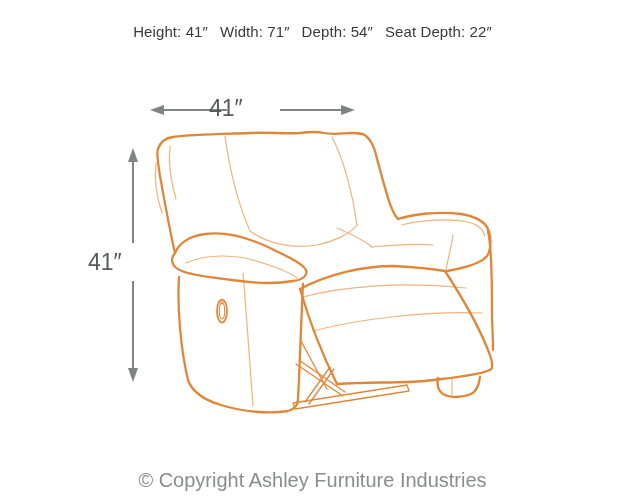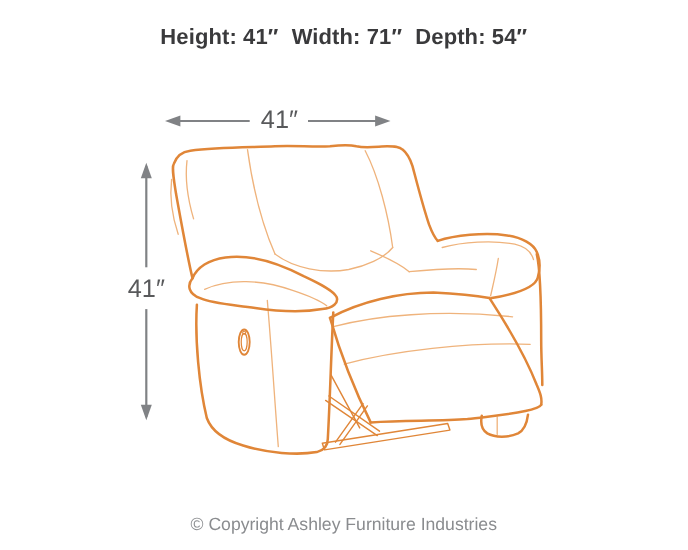"Height: 41″" .spec-header { font-size: 20px -> 15px; font-weight: 700 -> 400 }
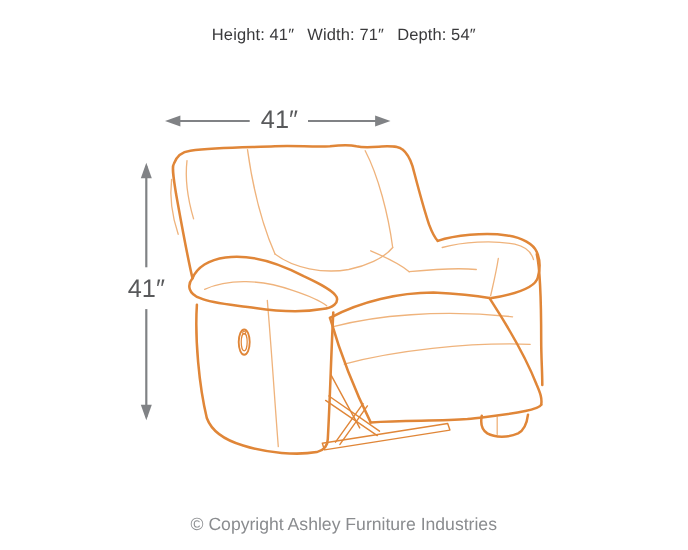"Seat Depth: 22″" span.spec-item { html: none -> <span>Seat Depth: 22″</span> }
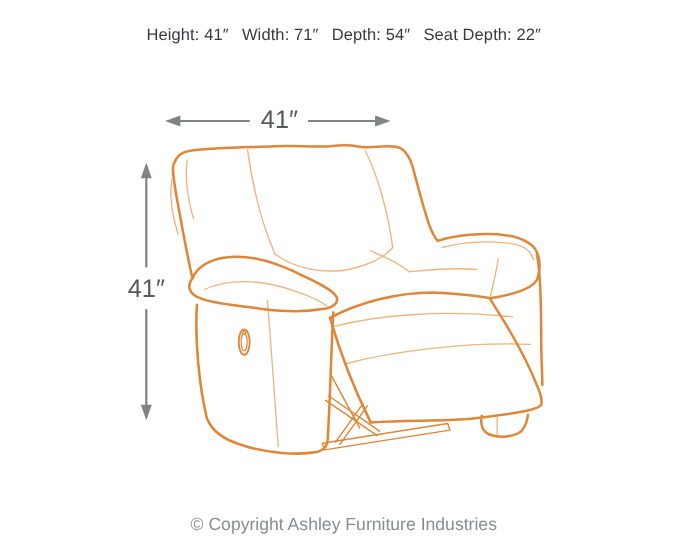"41″" .dim-label { text-align: center -> left }
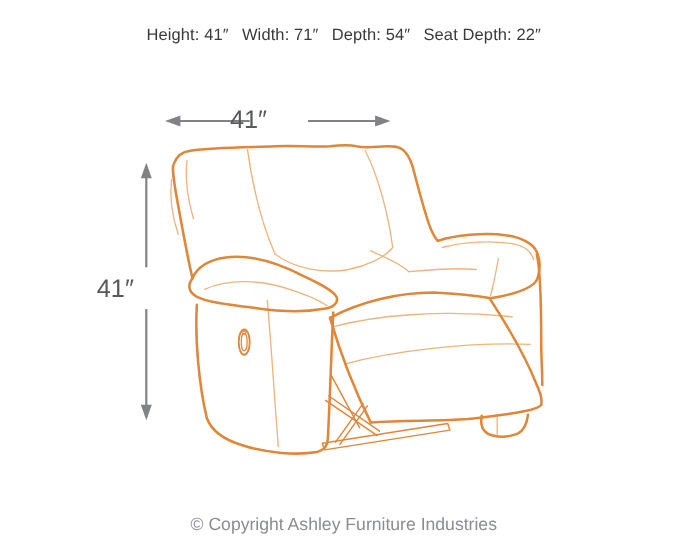"© Copyright Ashley Furniture Industries" .copyright { font-size: 16px -> 20px }
